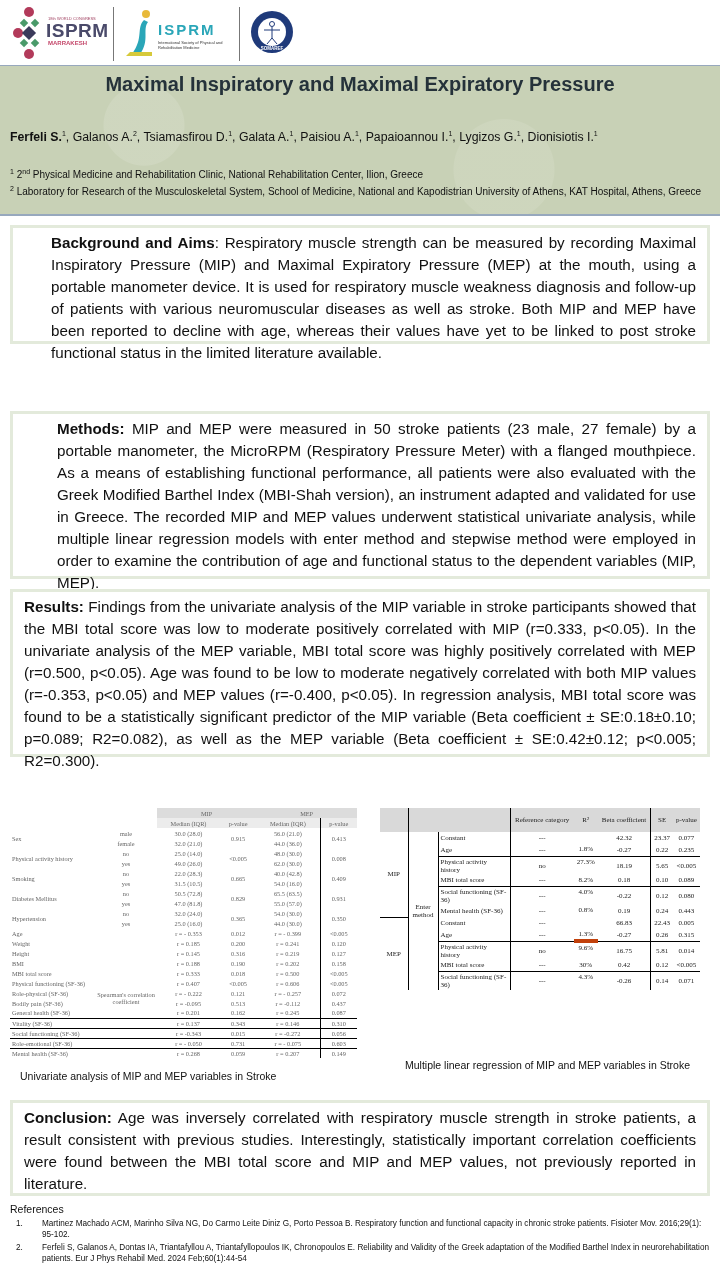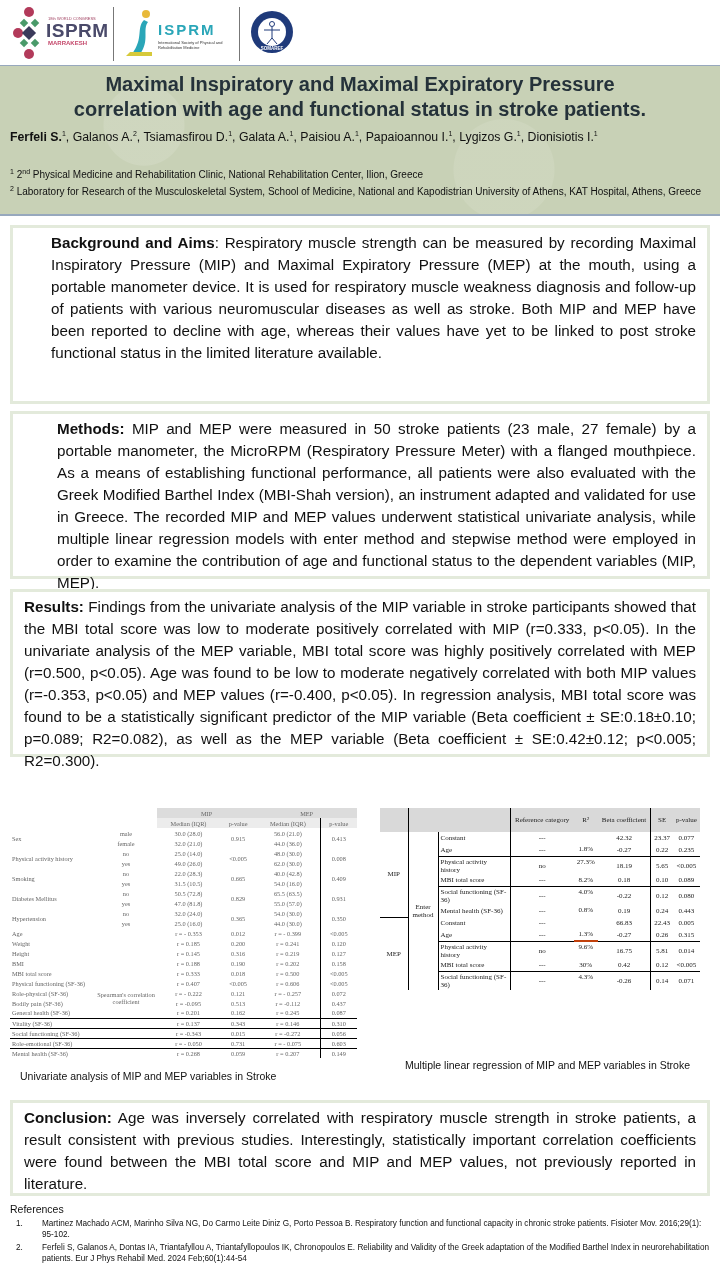"correlation with age and functional" div { html: <div>correlation with age and functional status in stroke patients.</div> -> none }
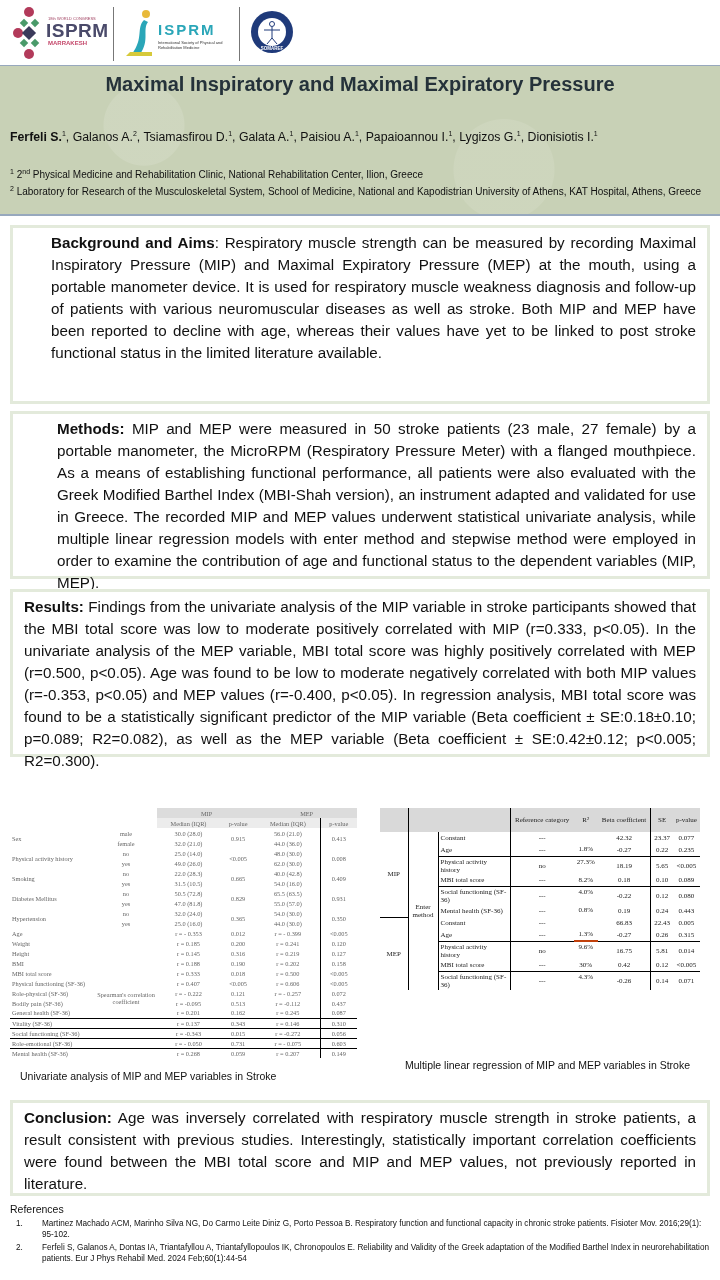"Background and Aims: Respiratory muscle" .bg-box { height: 179px -> 119px }
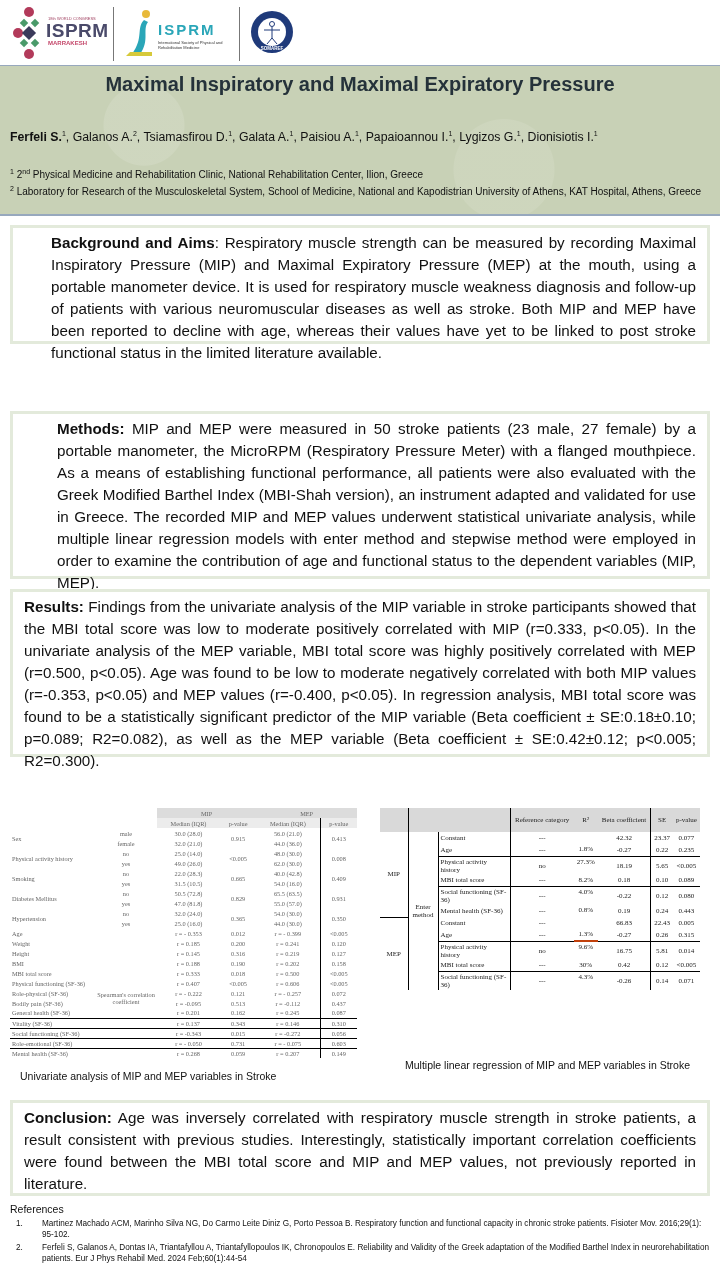"9.6%" td { border-top: 2px solid #c2410c -> 4px solid #c2410c }
